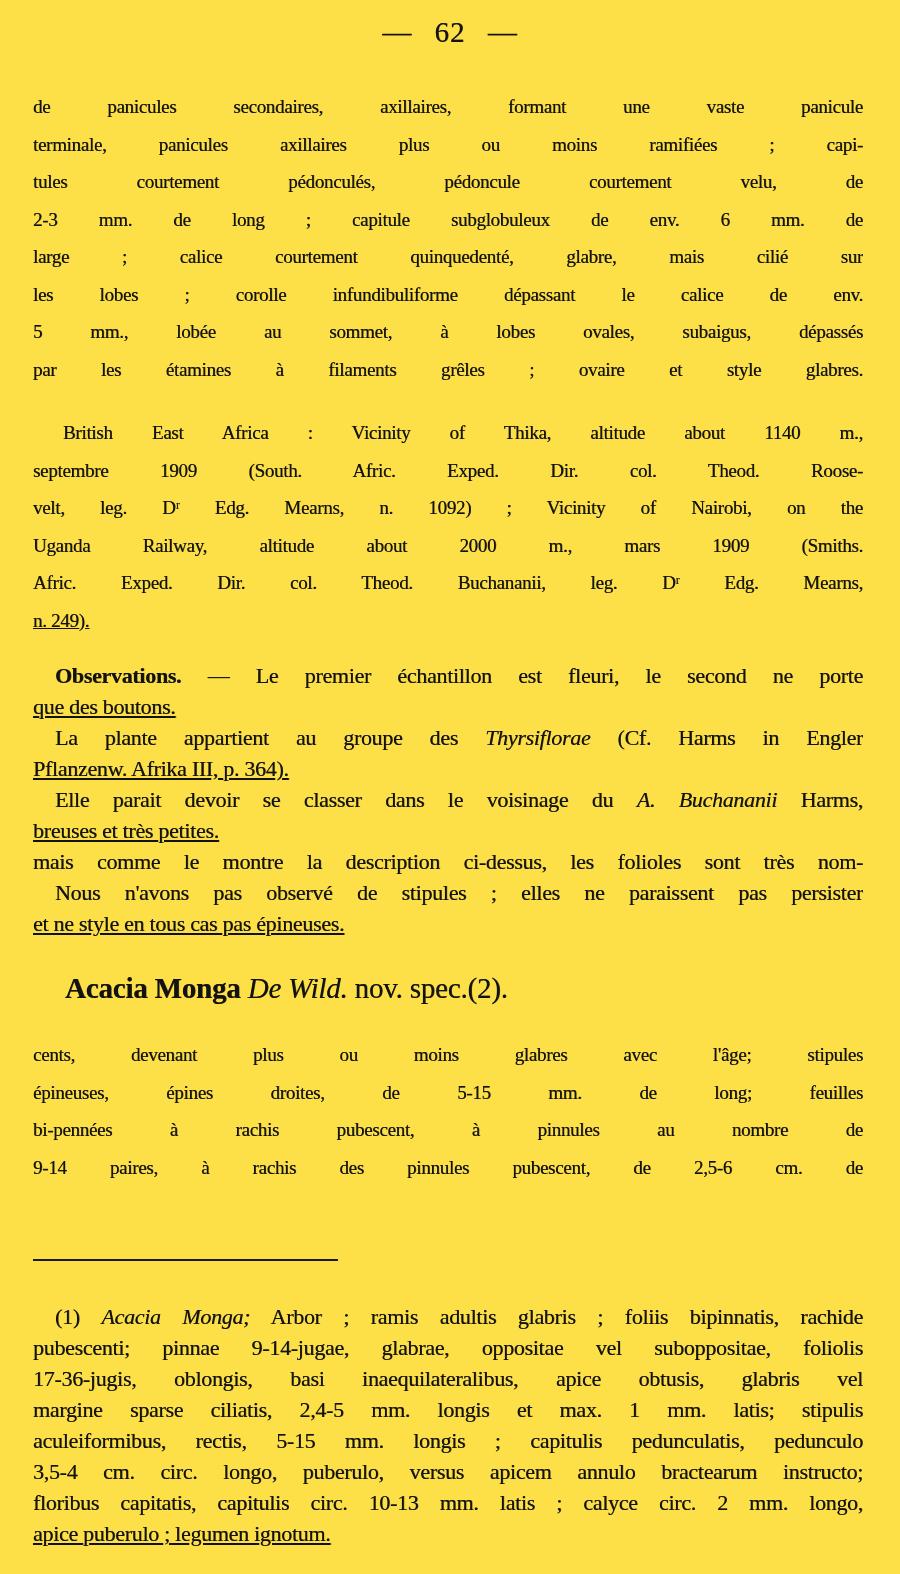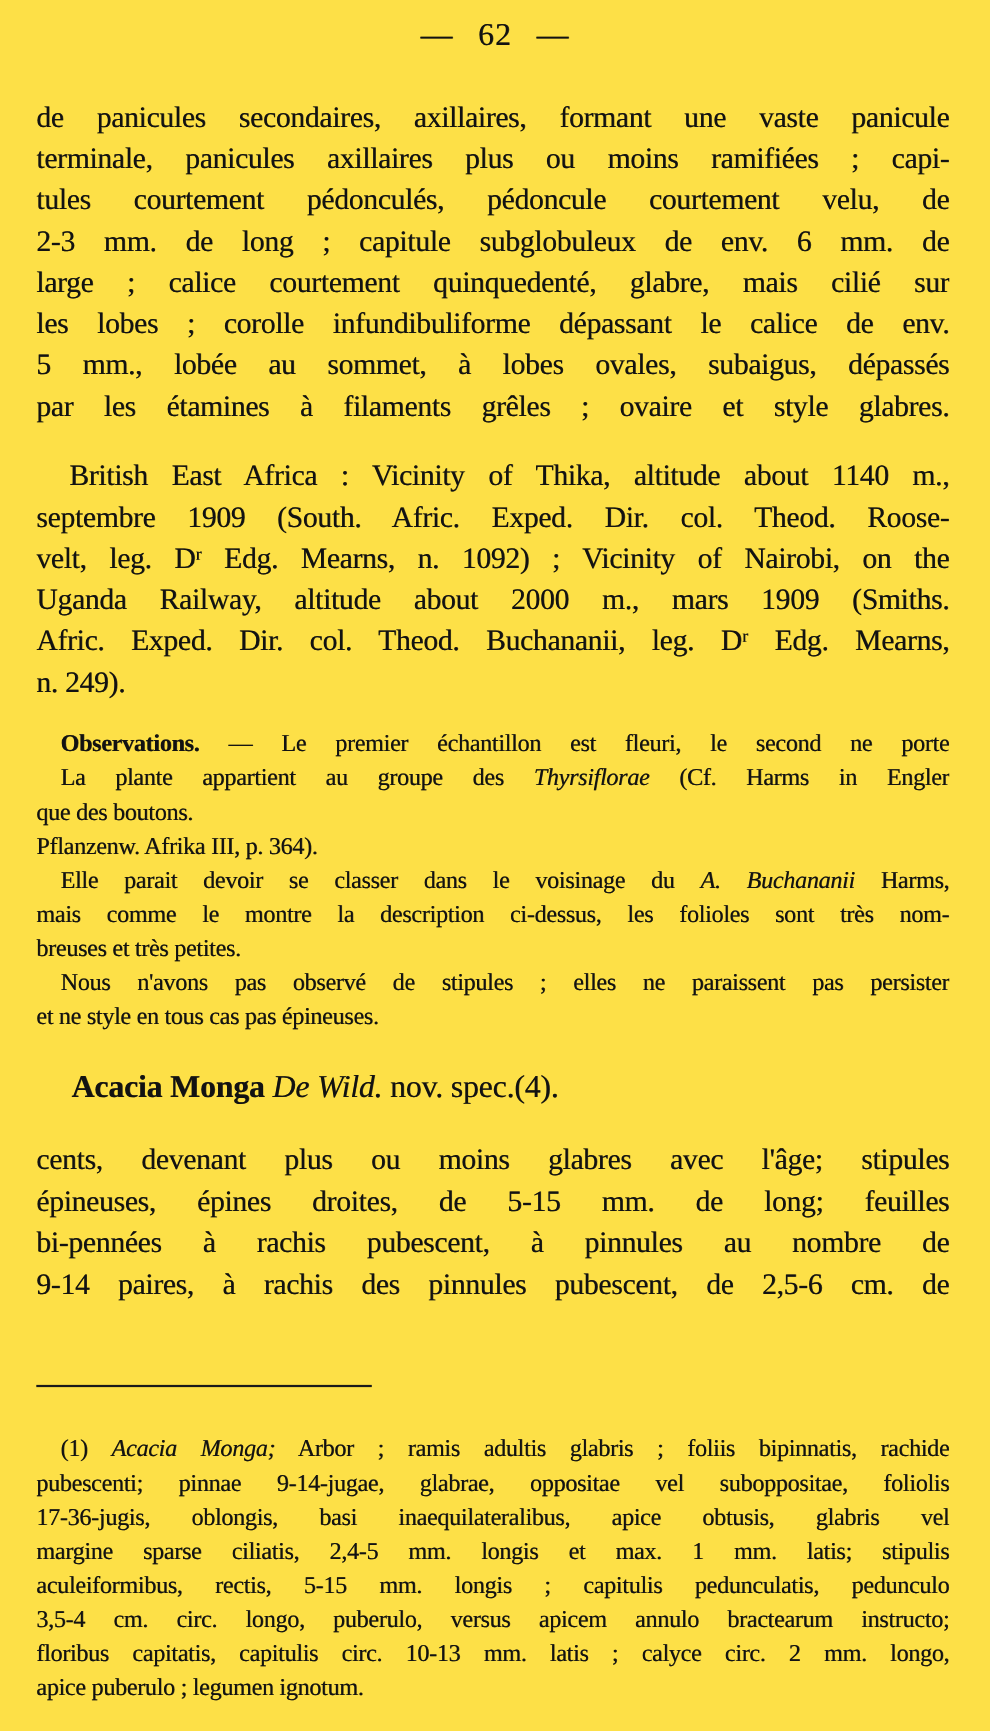"de panicules secondaires, axillaires," .main .ln { font-size: 27px -> 19px }
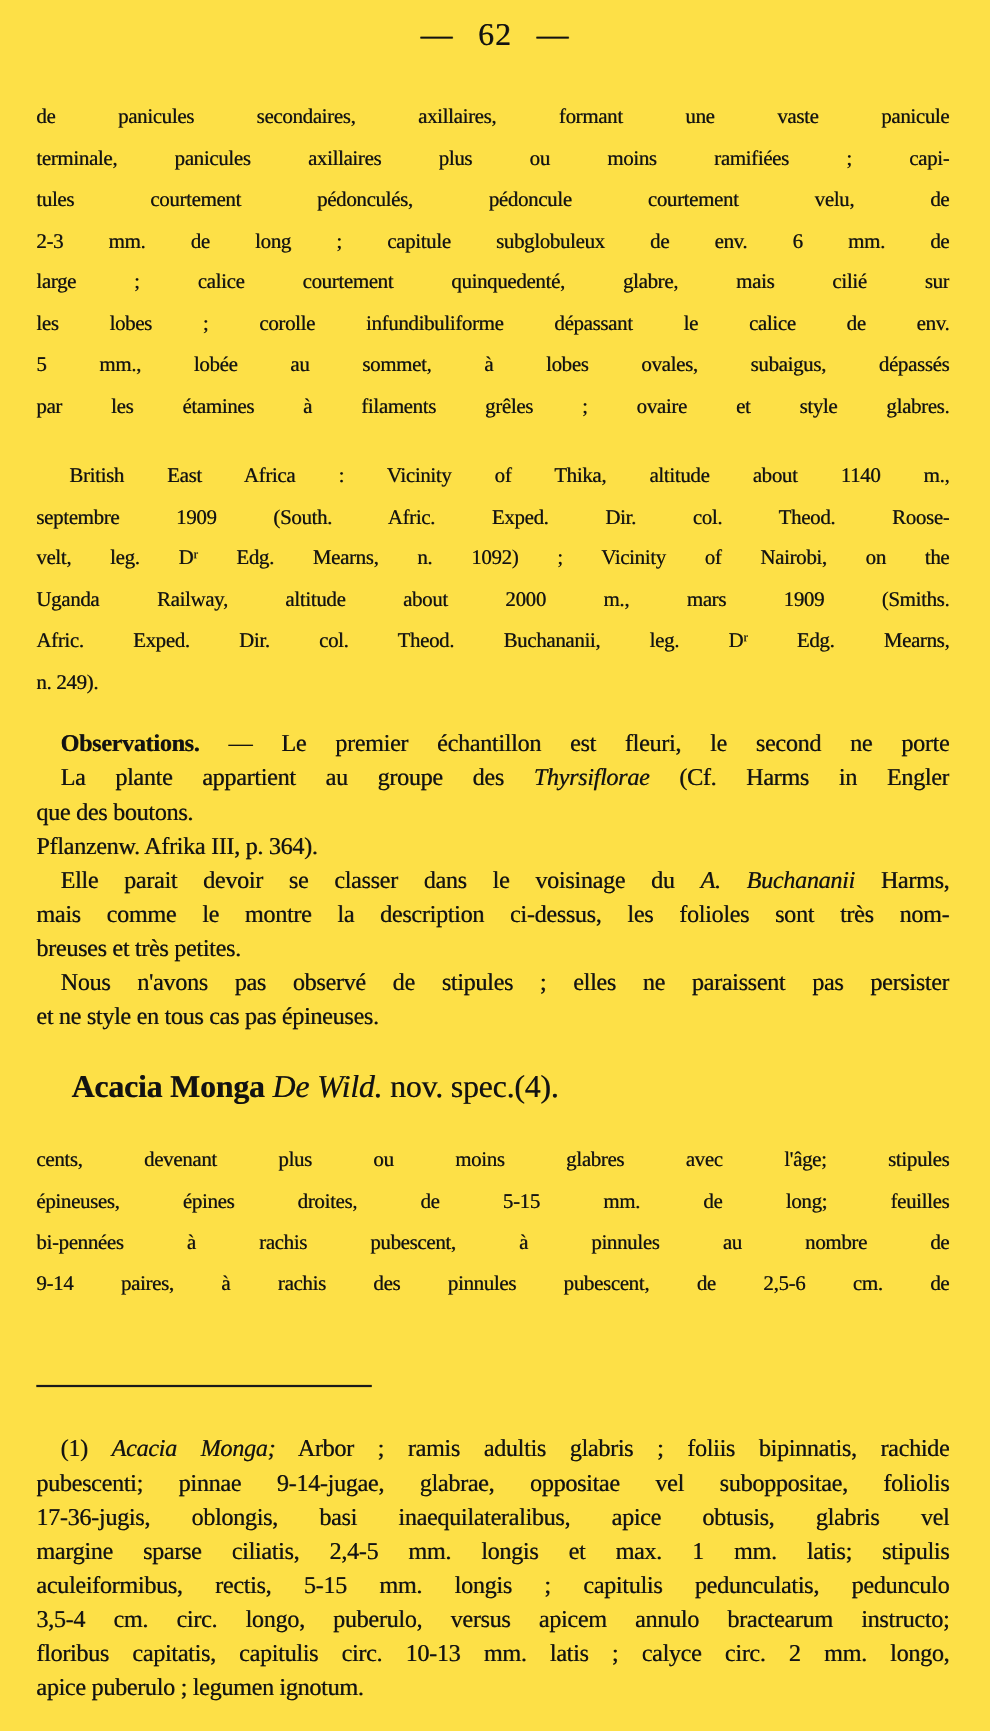"n. 249)." .l { text-decoration: none -> underline }
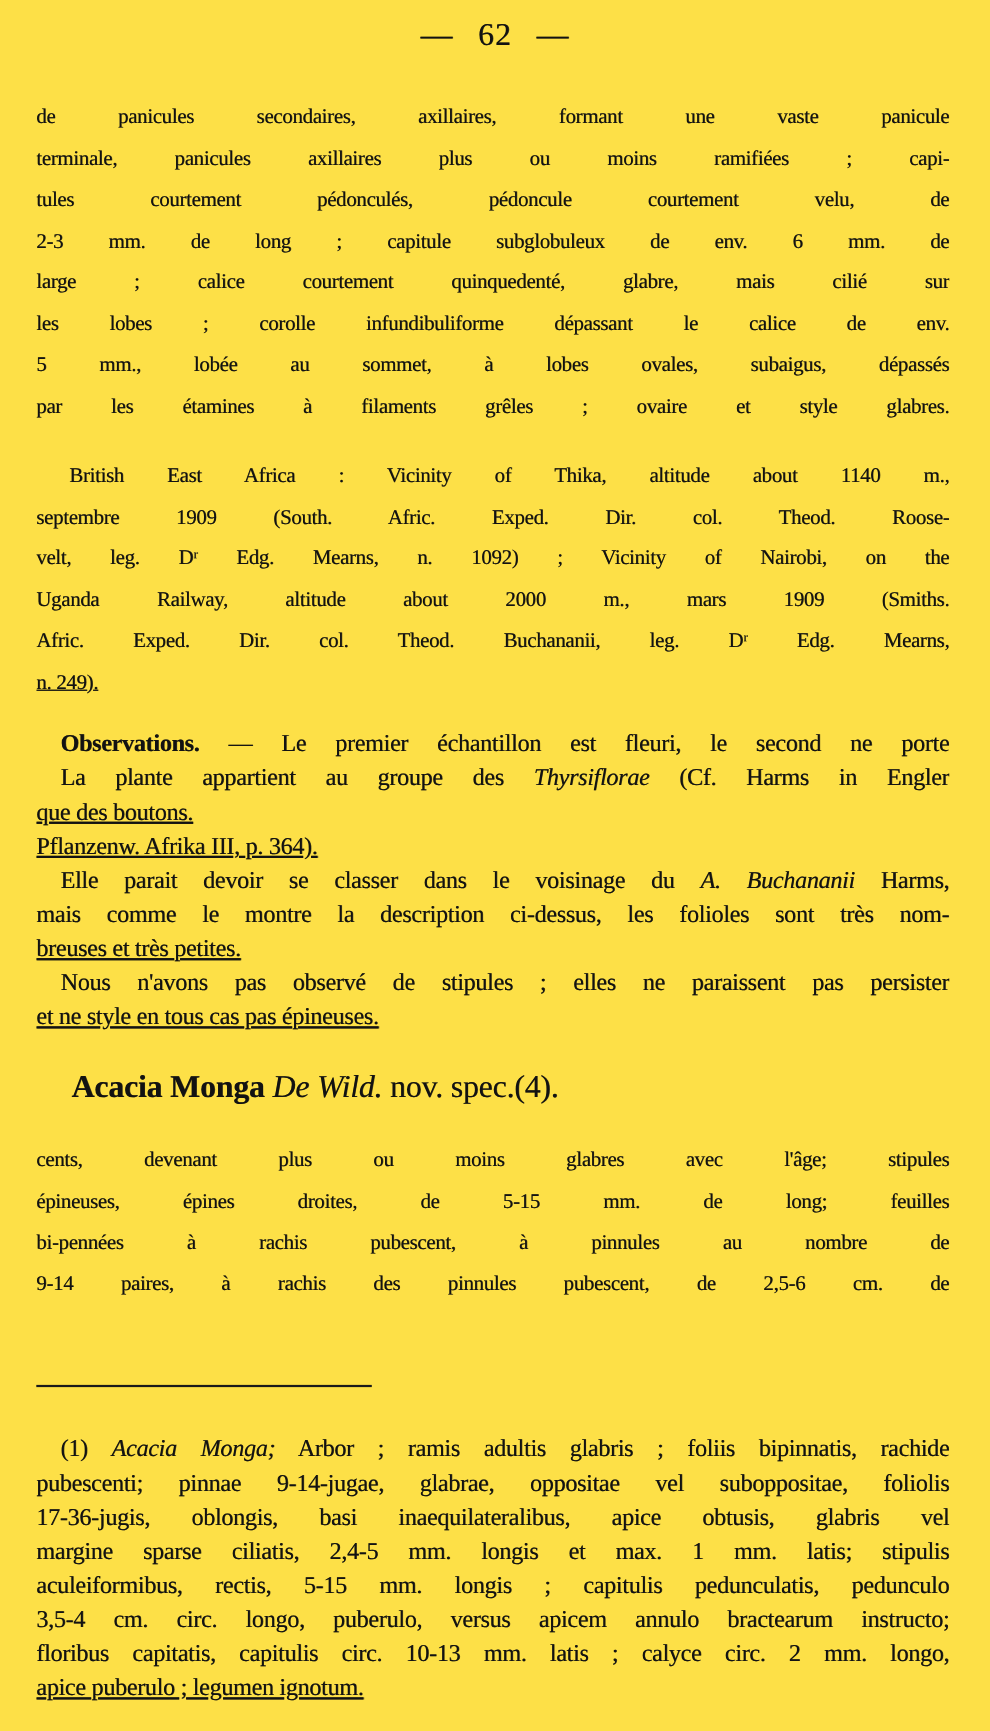"La plante appartient au groupe" div.ln { order: before "que des boutons." -> after "que des boutons." }
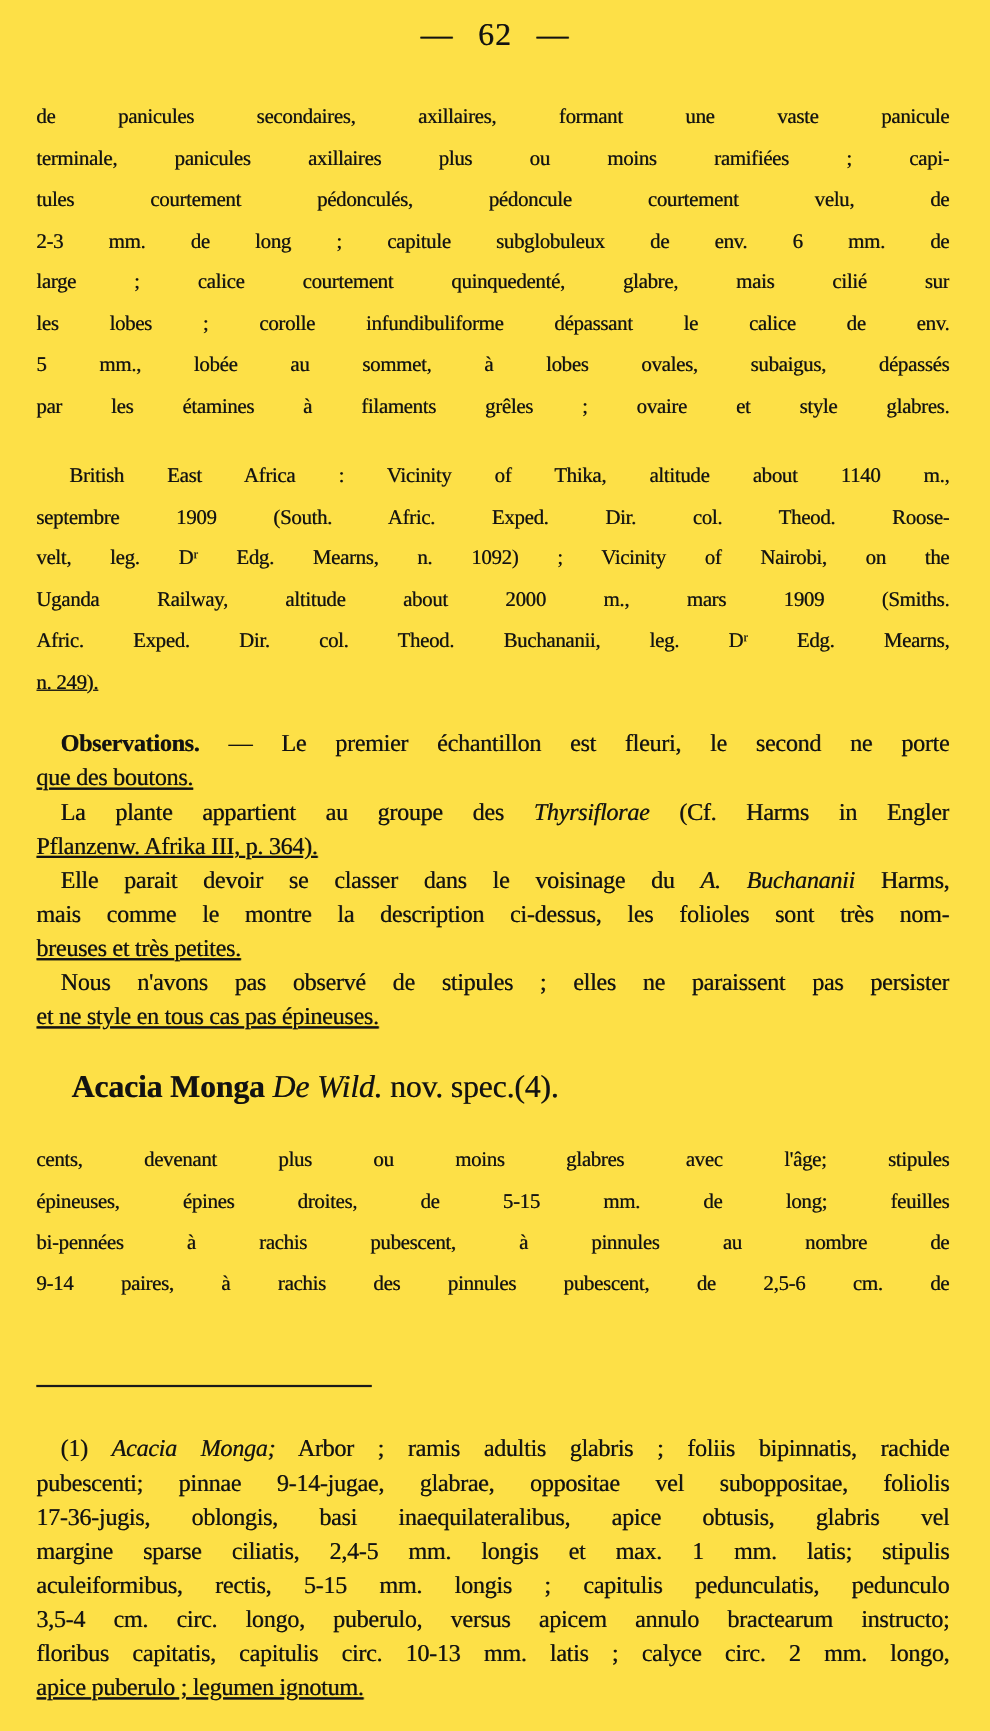"mais comme le montre la" div.ln { order: before "breuses et très petites." -> after "breuses et très petites." }
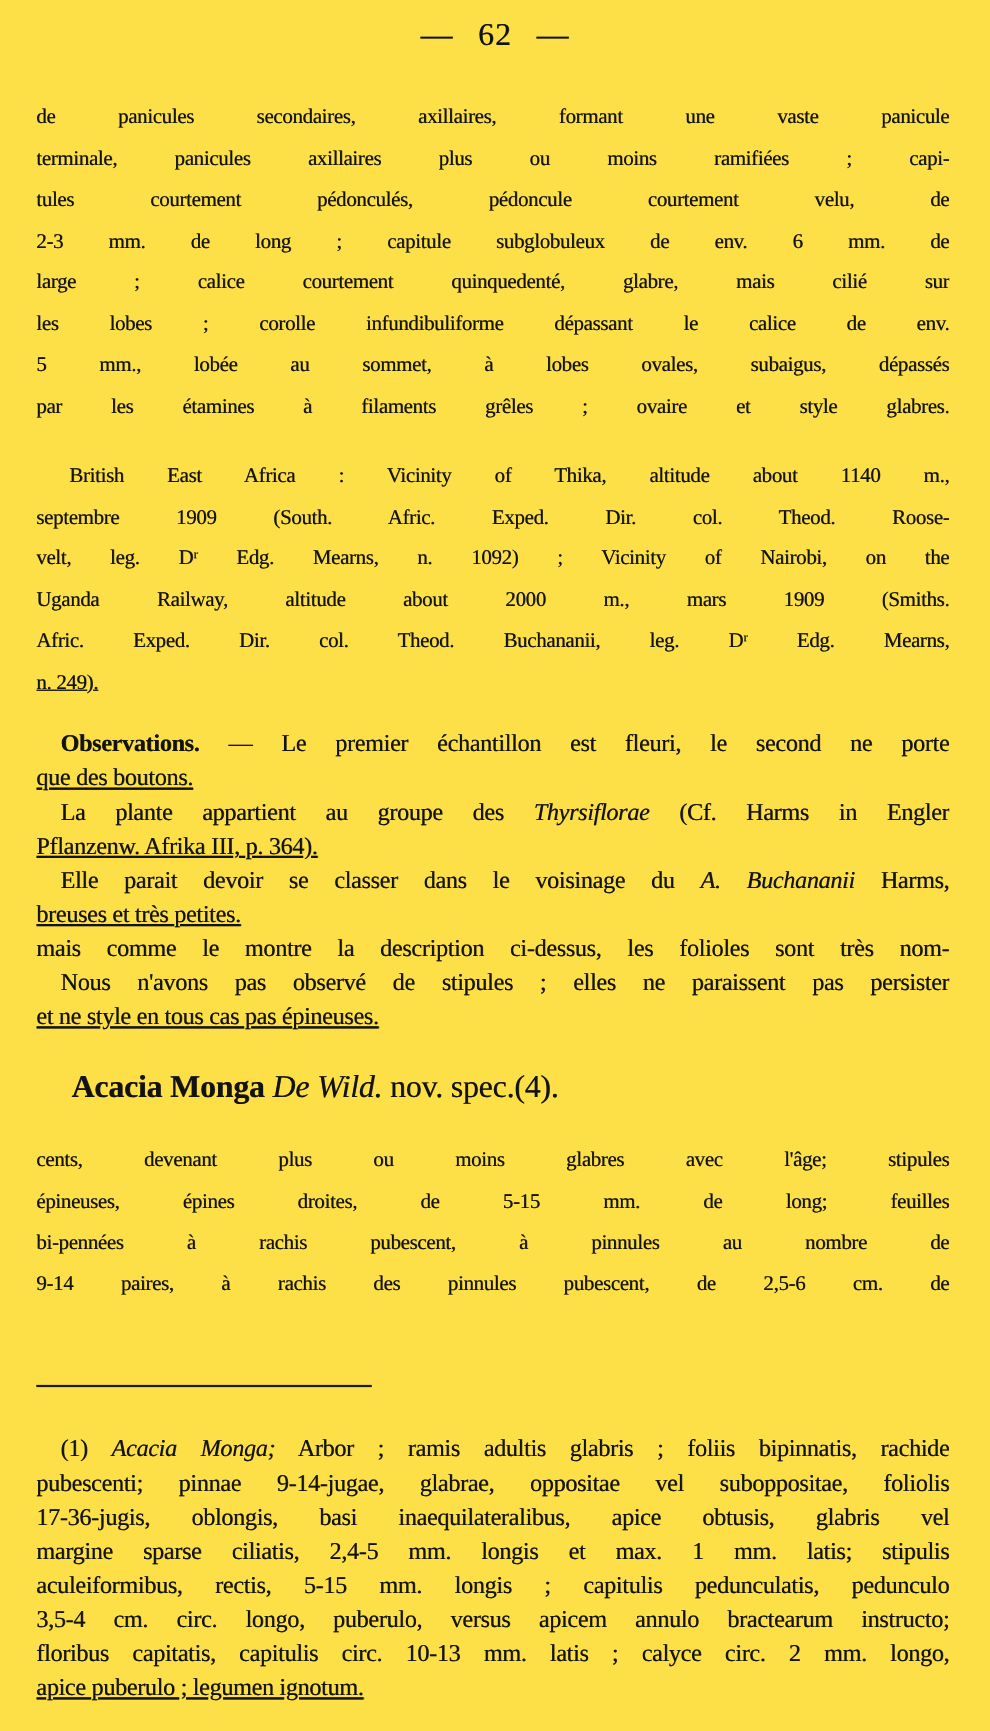"nov. spec.(4)." span { text: 4 -> 2 }
